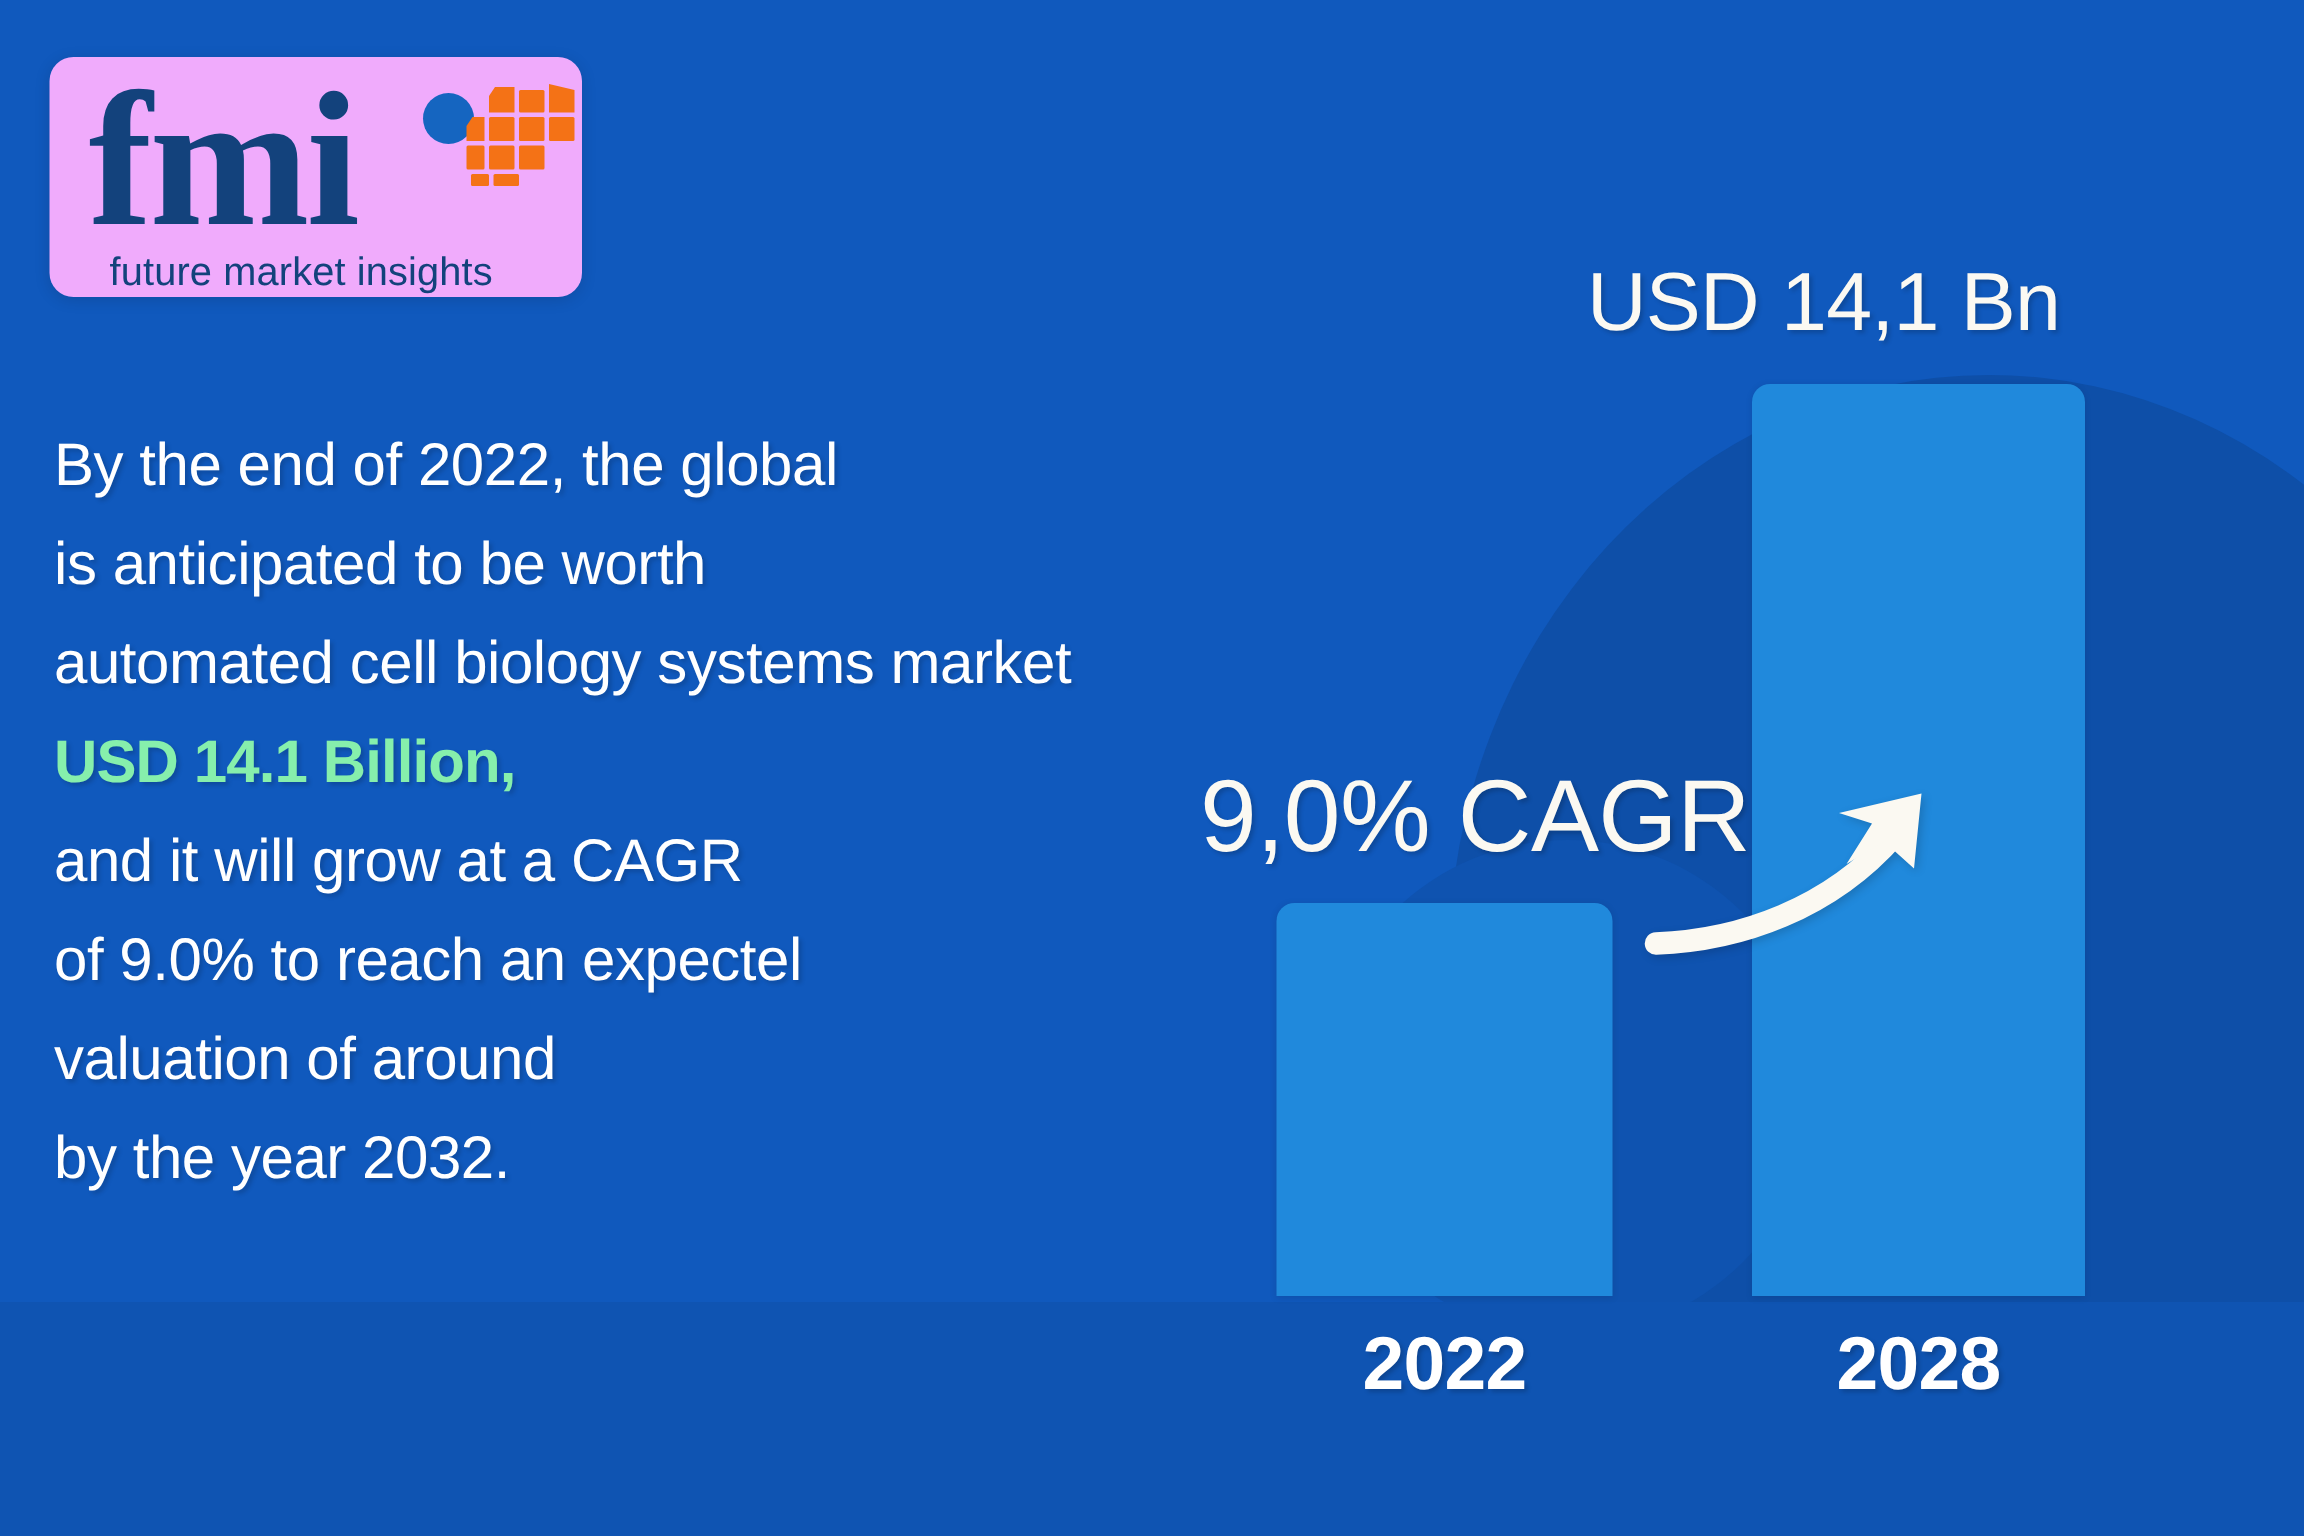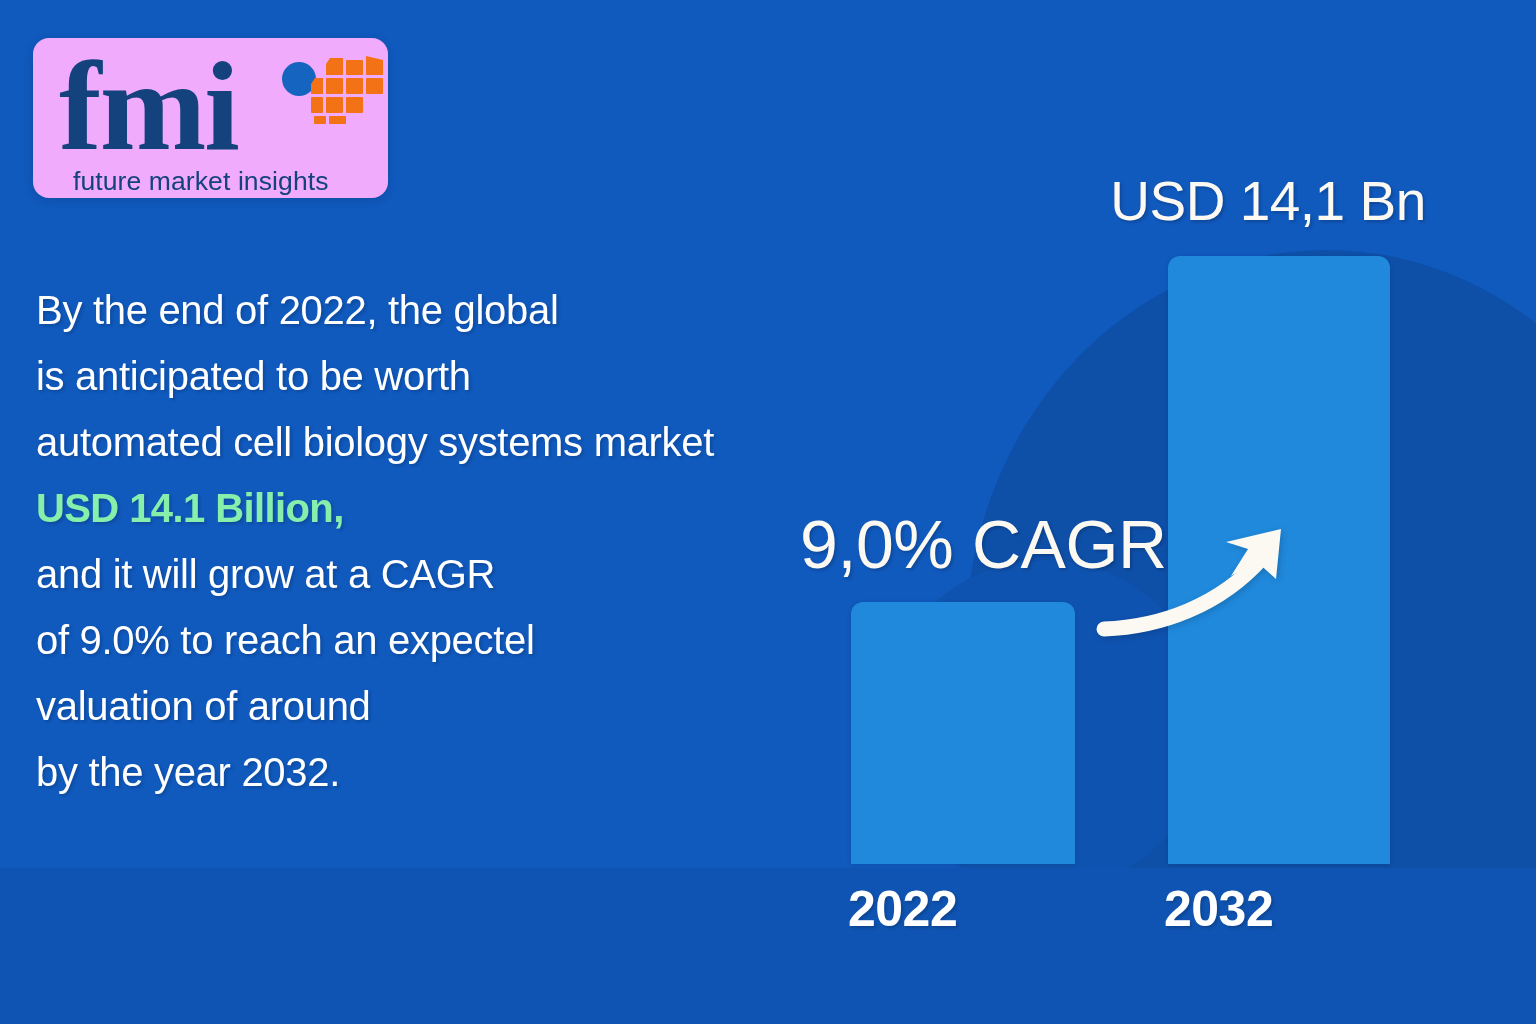"USD 14,1 Bn" #value-label { text-align: center -> none }
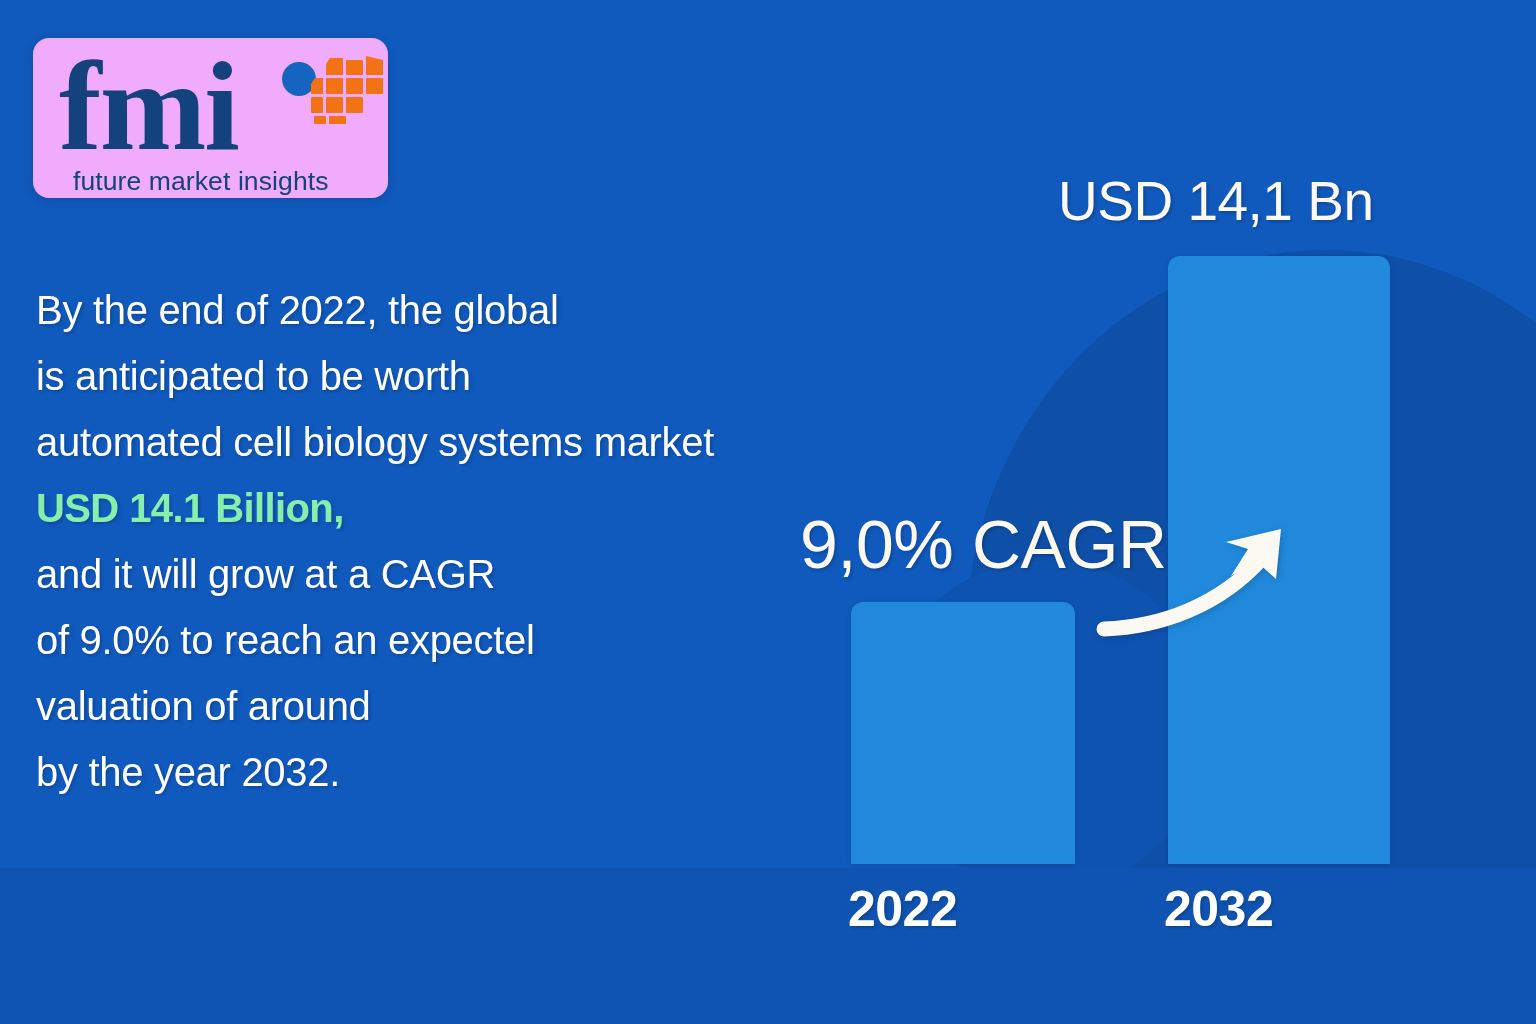"2022" .bar-year { text-align: left -> center }
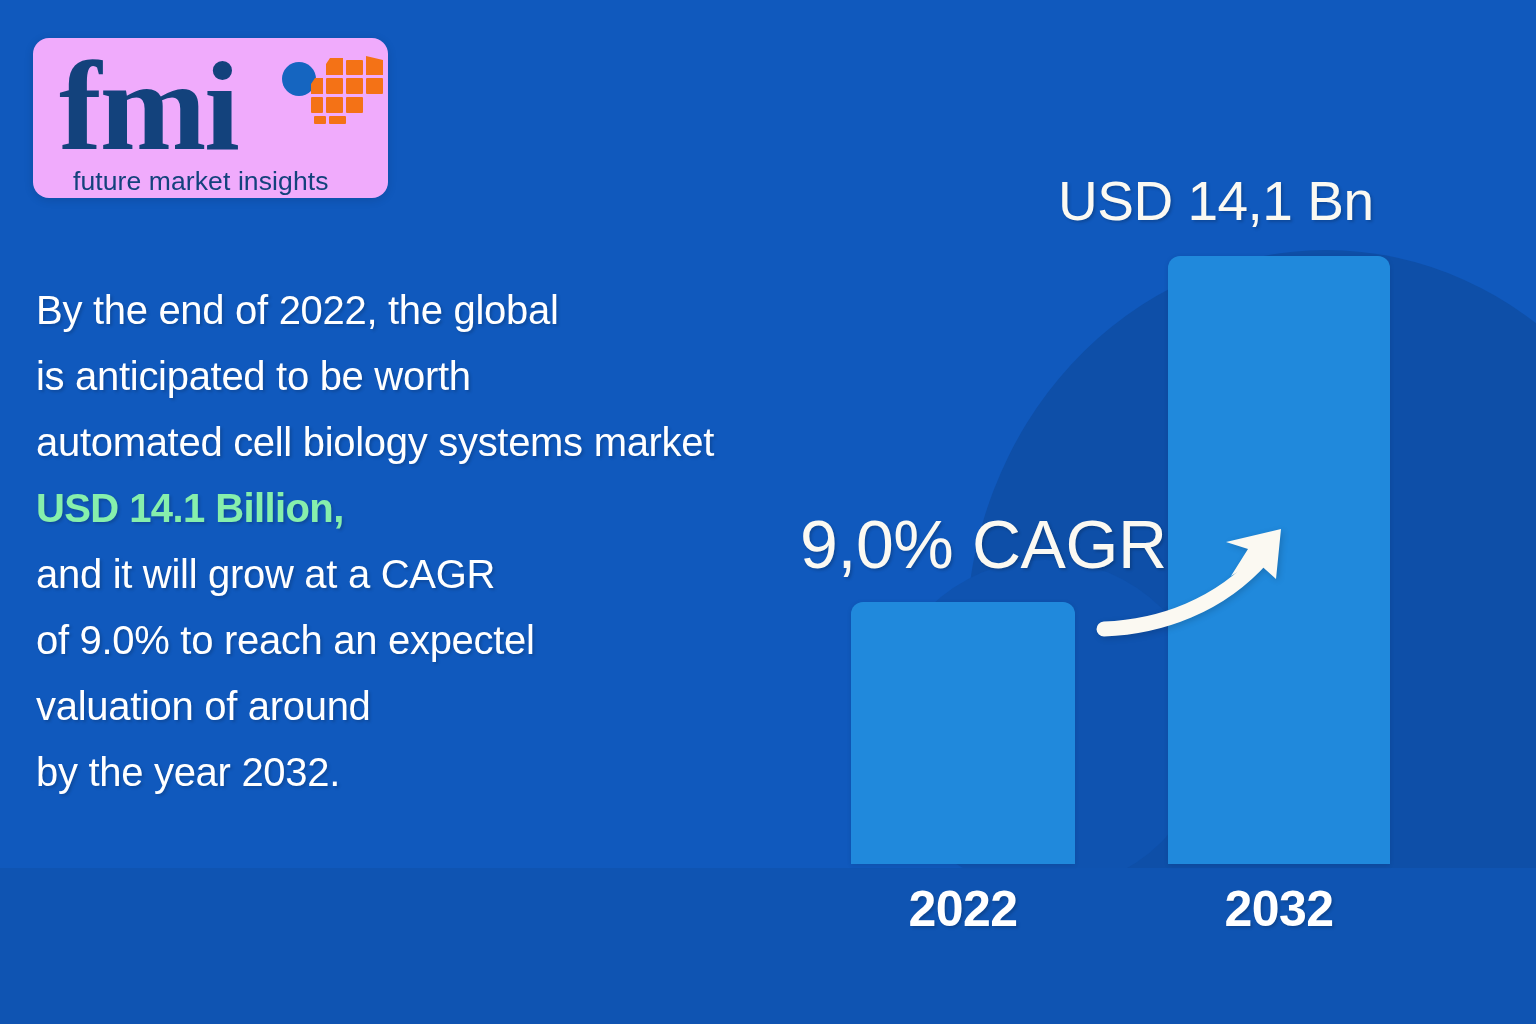"2032" div.bar-year { text: 2032 -> 2028 }
